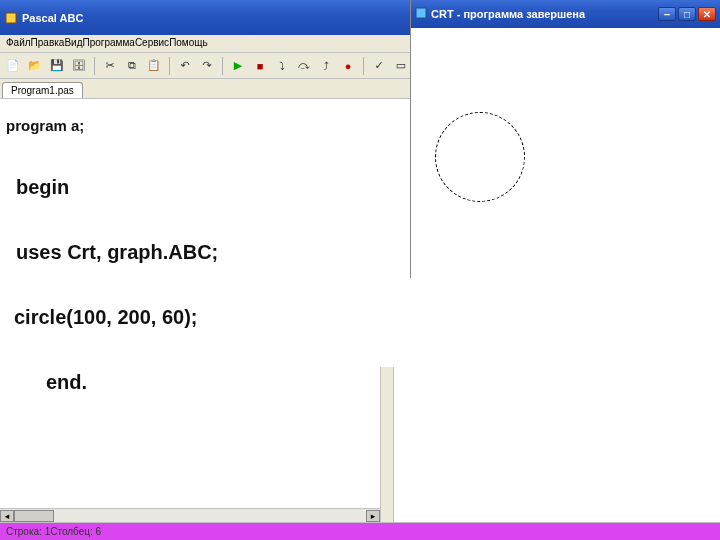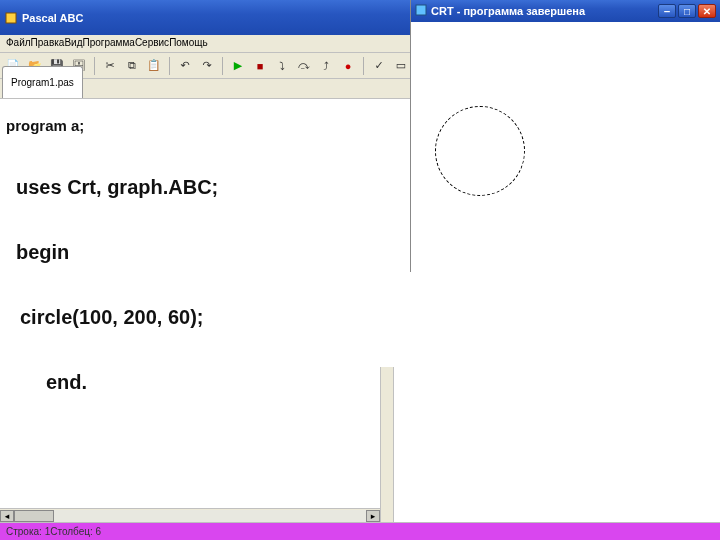"CRT - программа завершена" .outbar { height: 22px -> 28px }
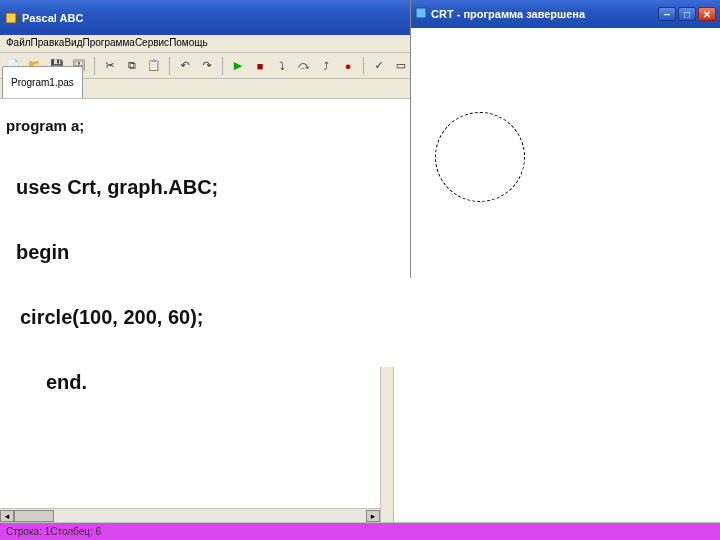"Program1.pas" .tab { padding: 10px 8px -> 2px 8px }
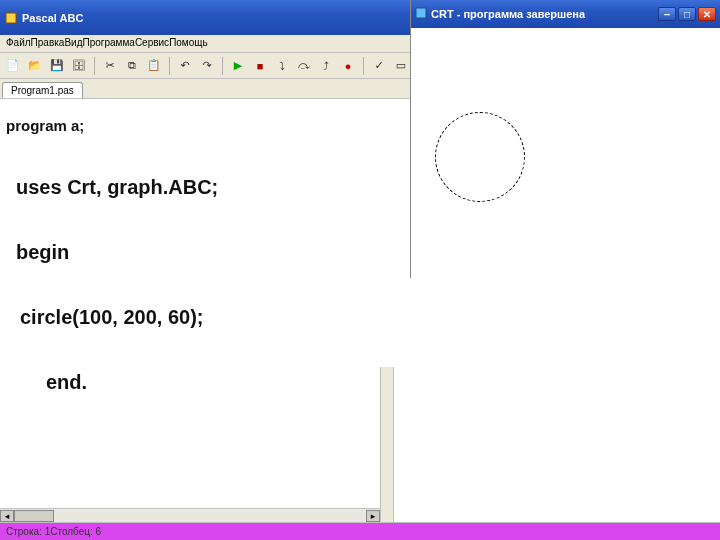"uses Crt, graph.ABC;" div.codeline { order: before "begin" -> after "begin" }
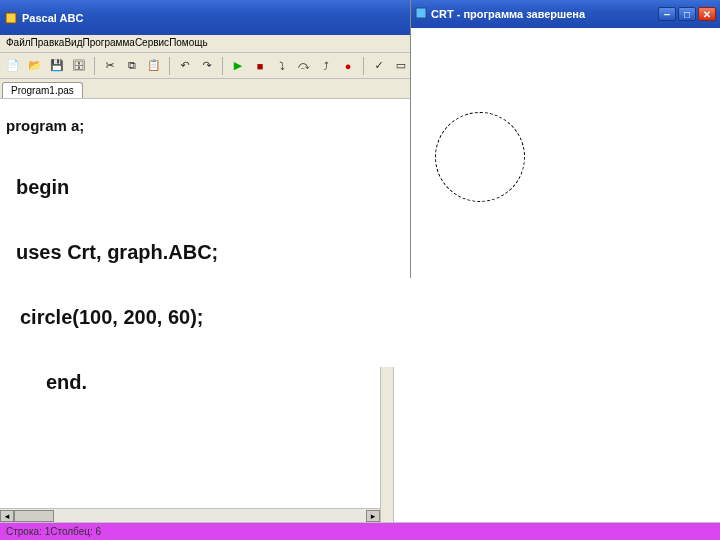"circle(100, 200, 60);" .l4 { margin-left: 16px -> 10px }
